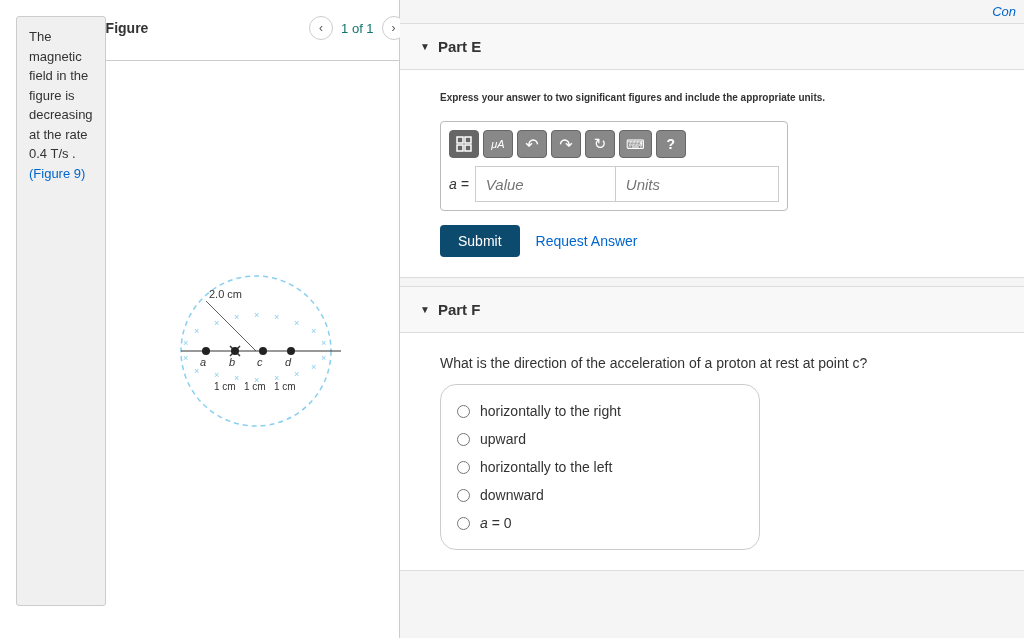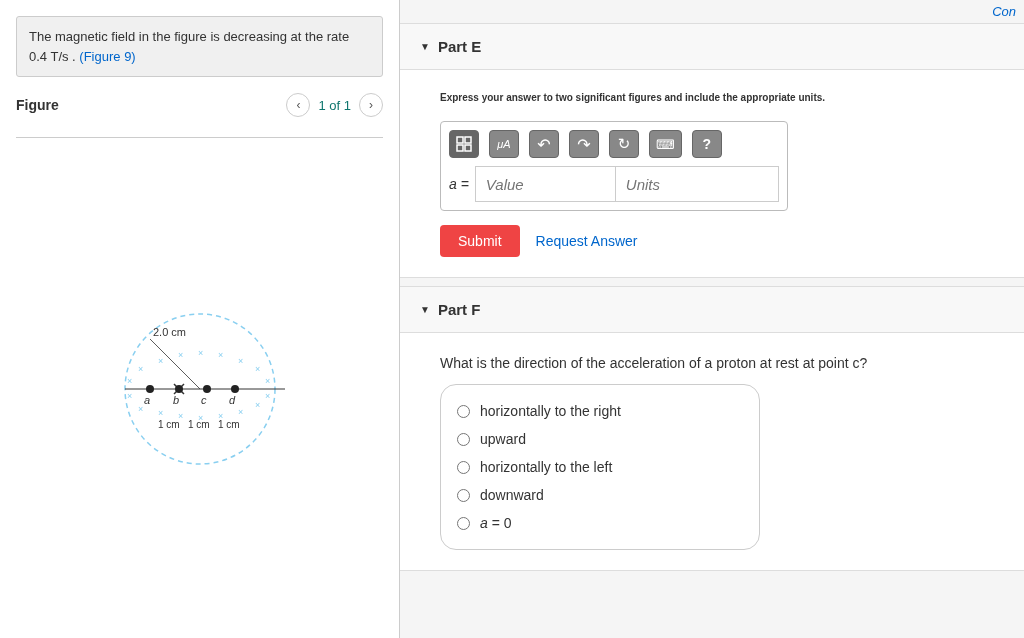"The magnetic field in the" .left-panel { flex-direction: column -> row }
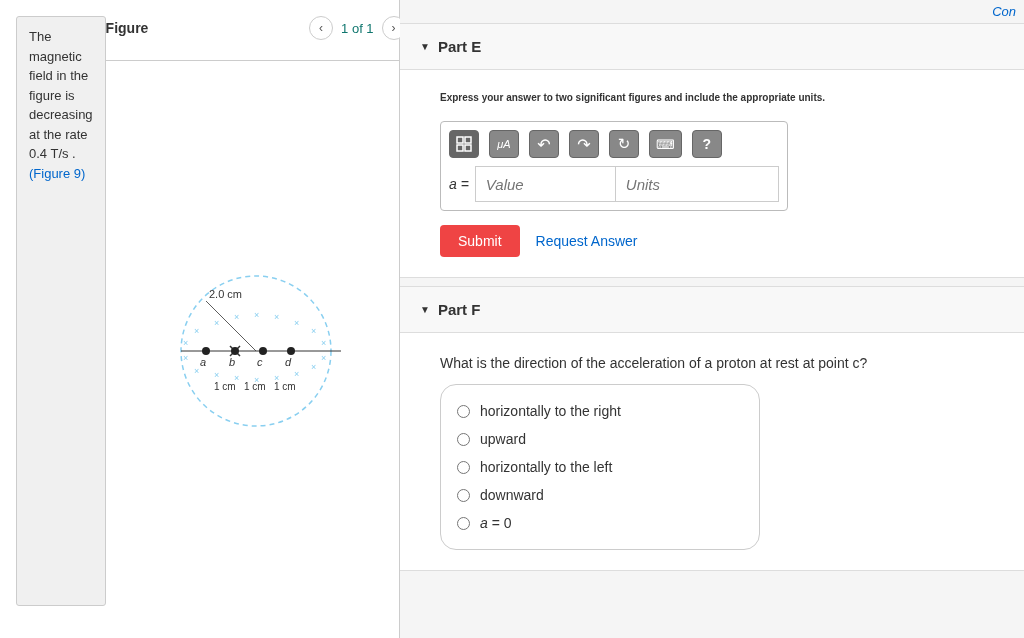"μA" .toolbar { gap: 10px -> 4px }
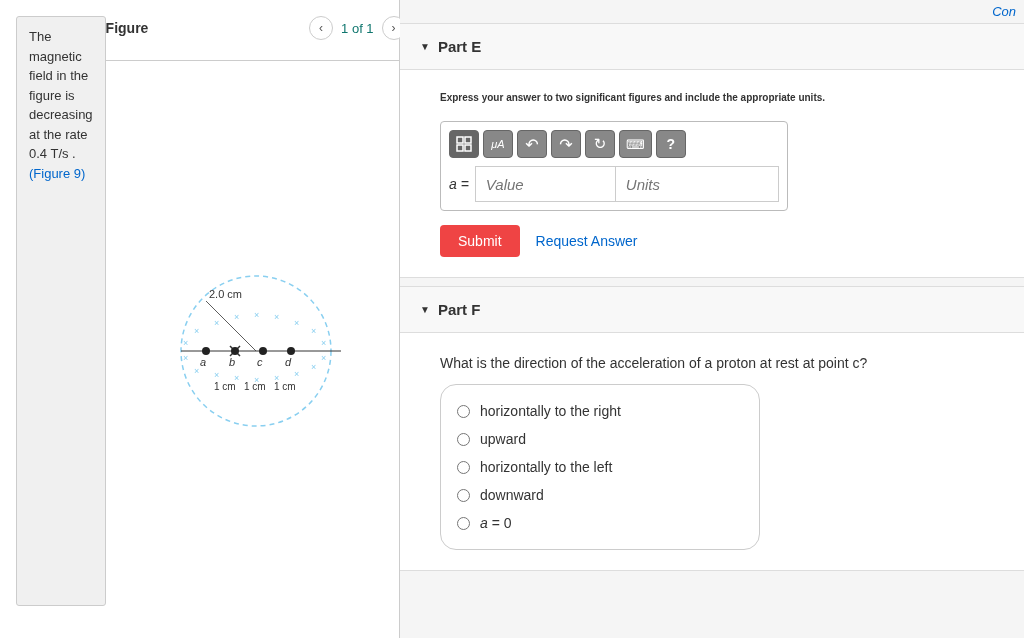"Submit" .submit-btn { background: #ef4444 -> #0c4a6e }
